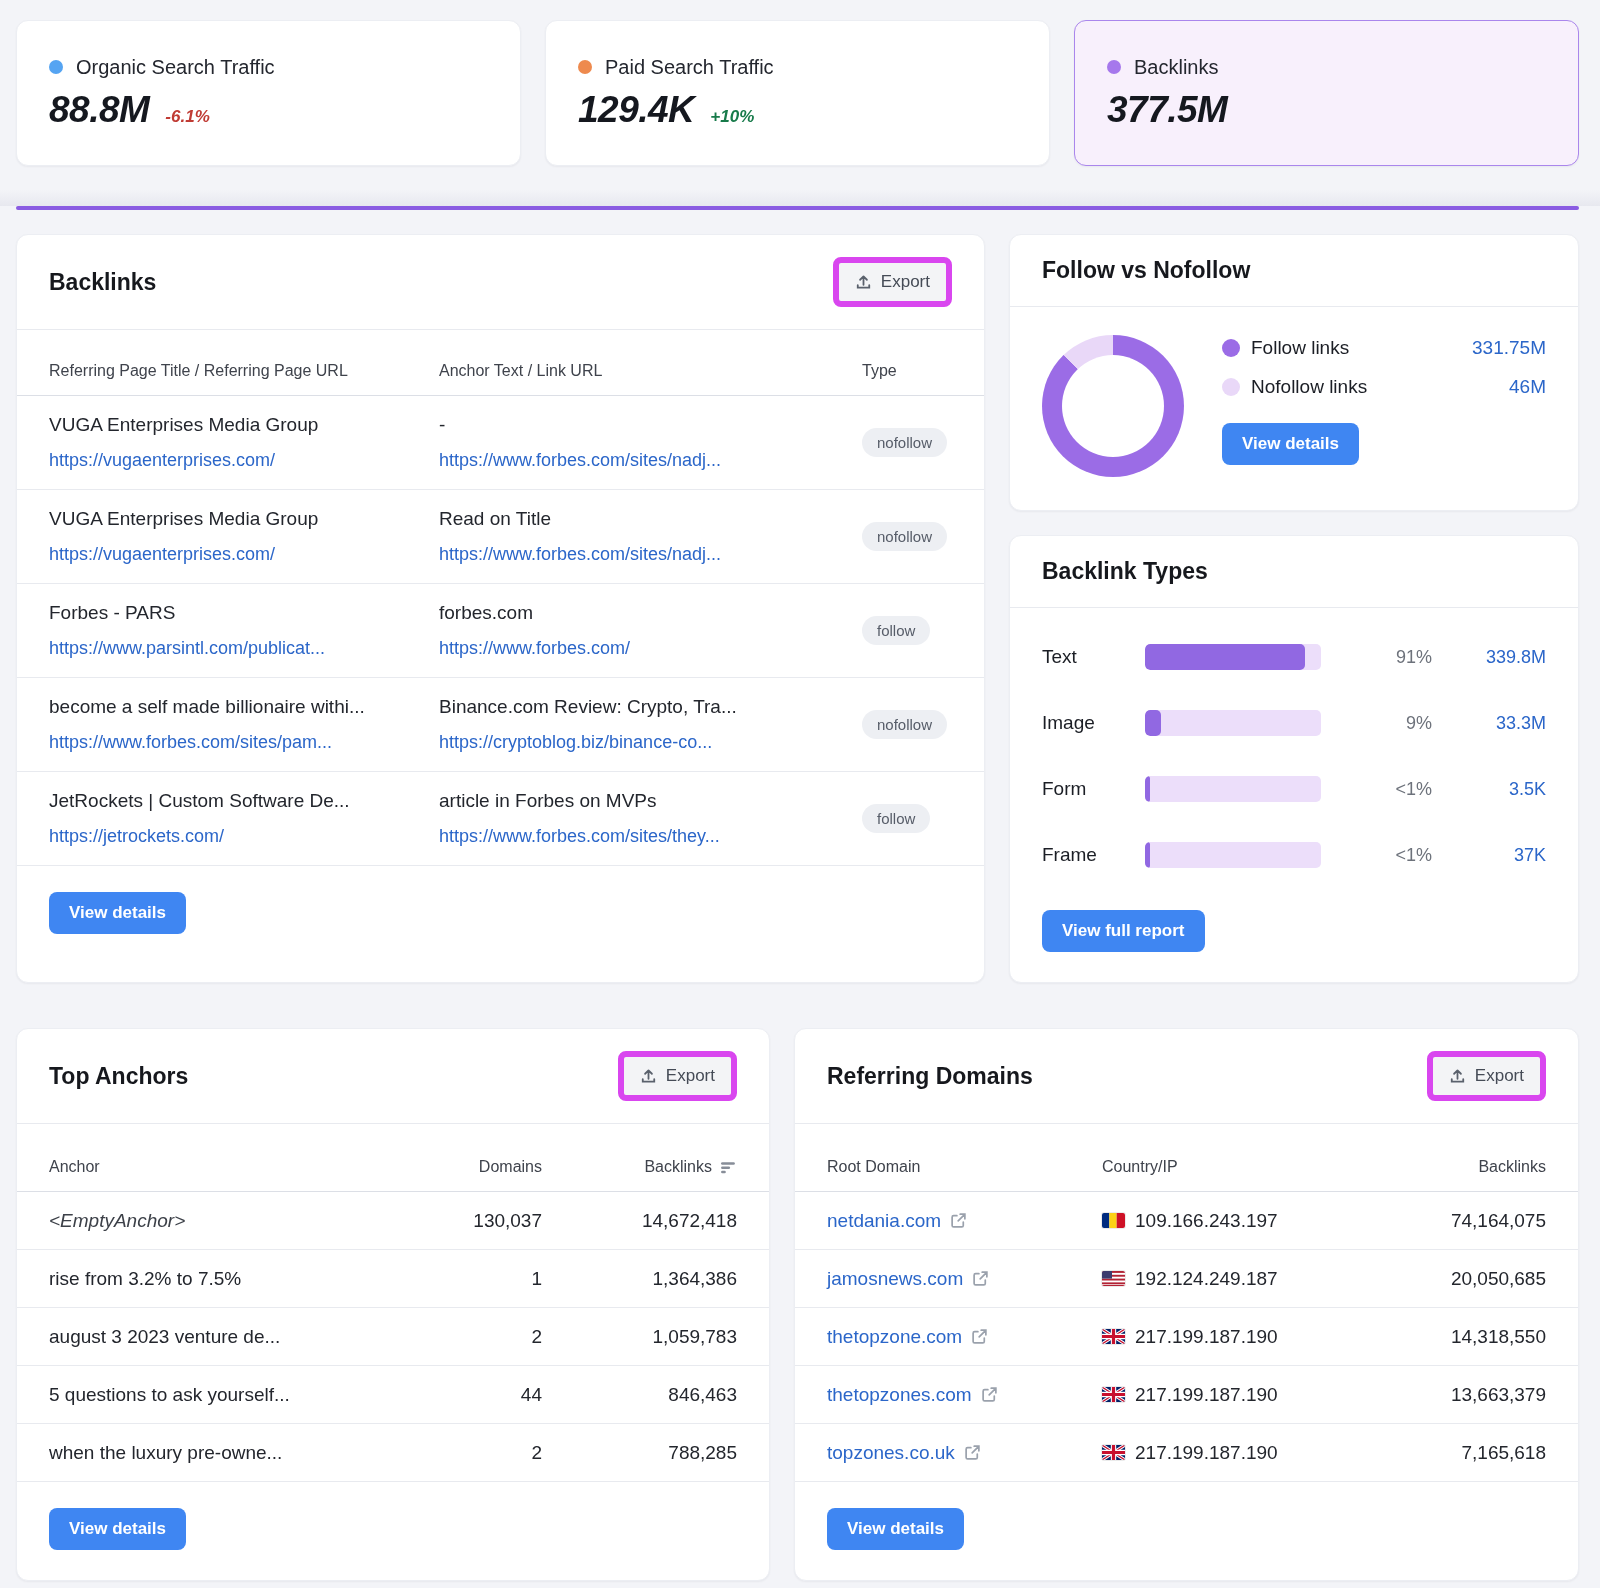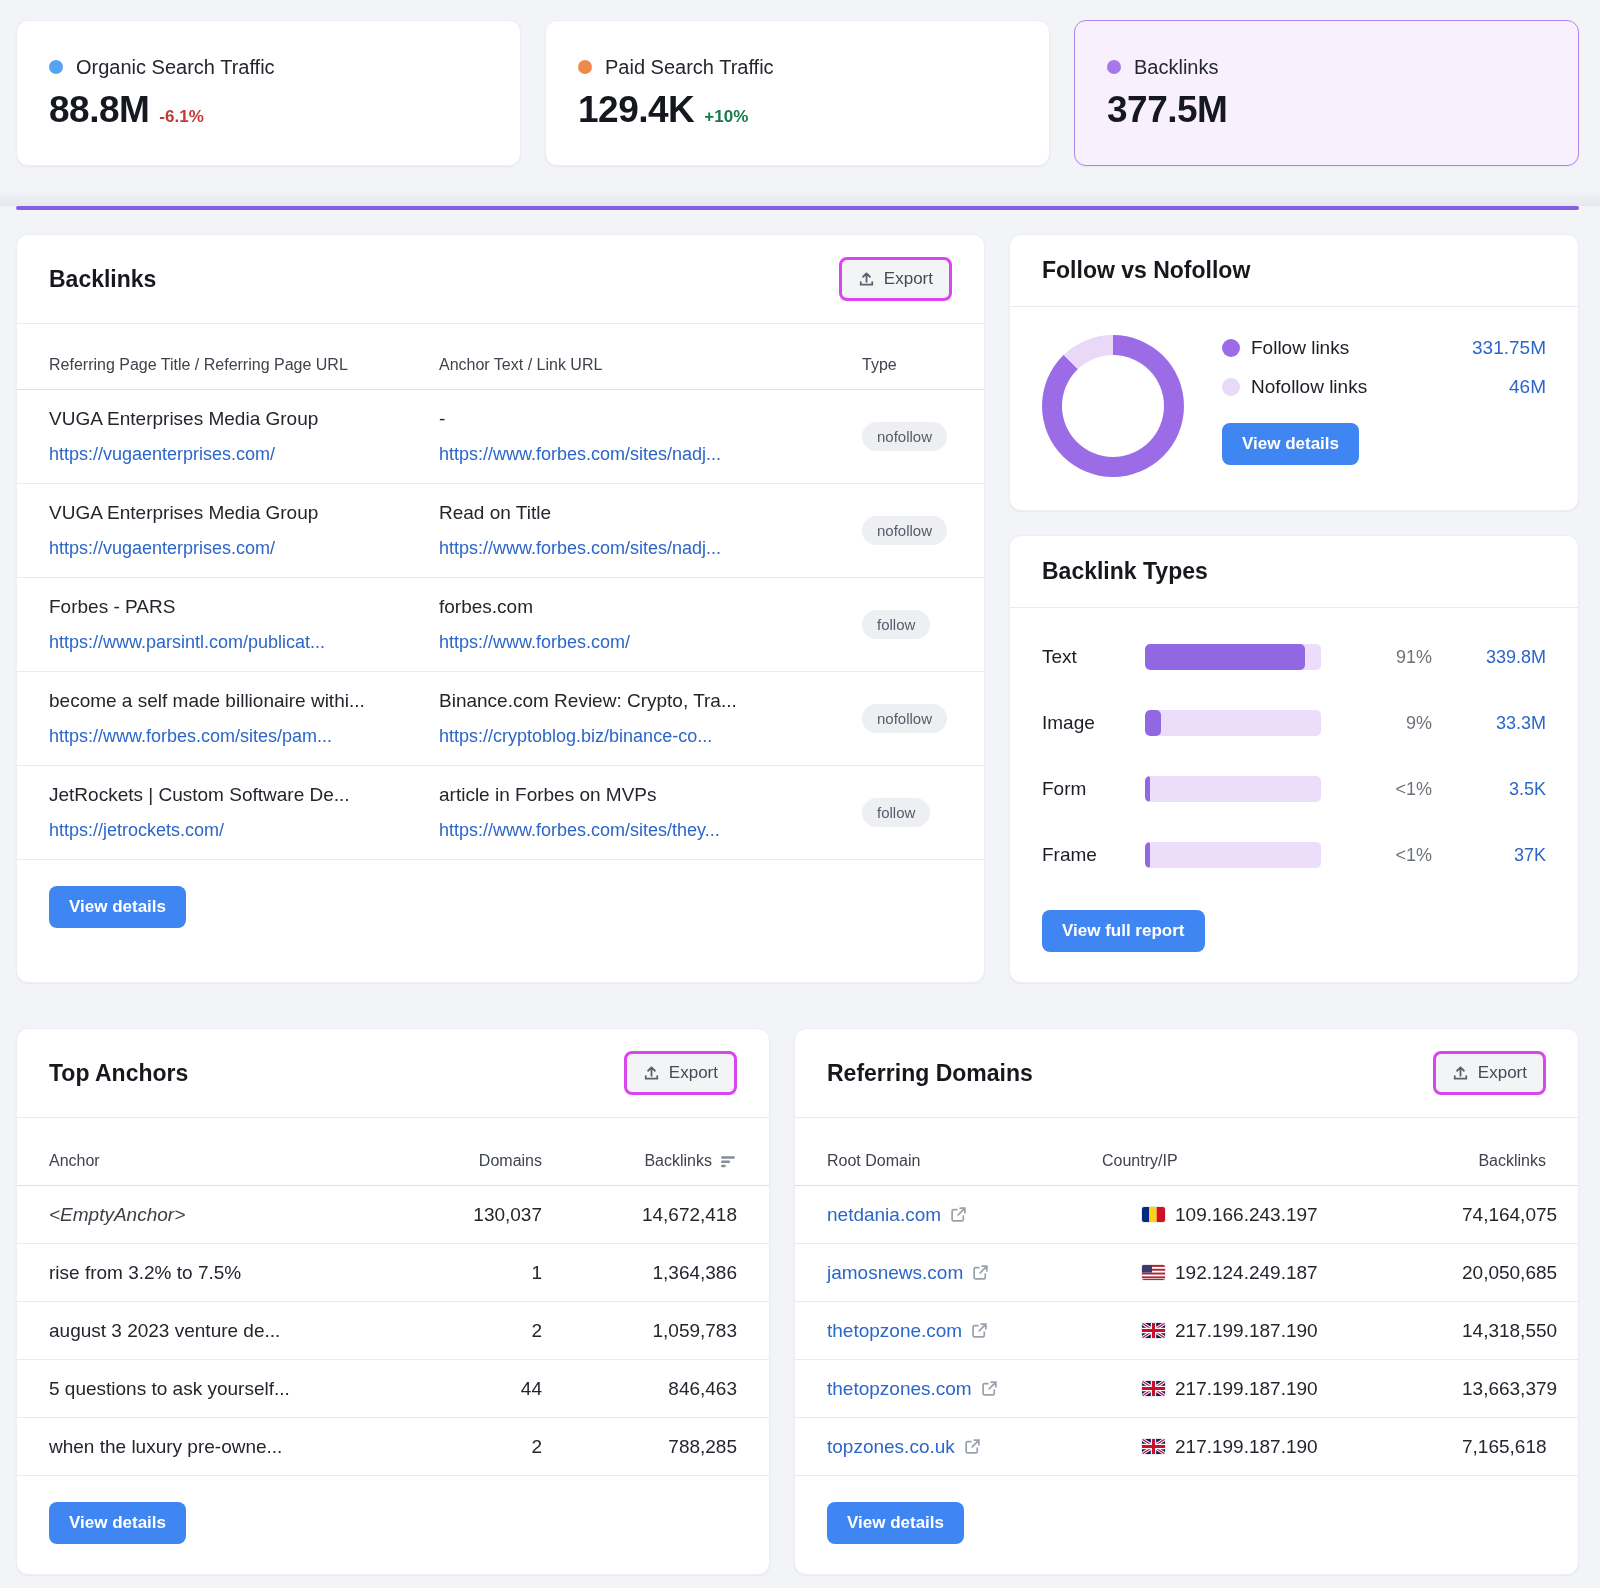"88.8M" .stat-value-row { font-style: none -> italic; gap: 10px -> 16px }
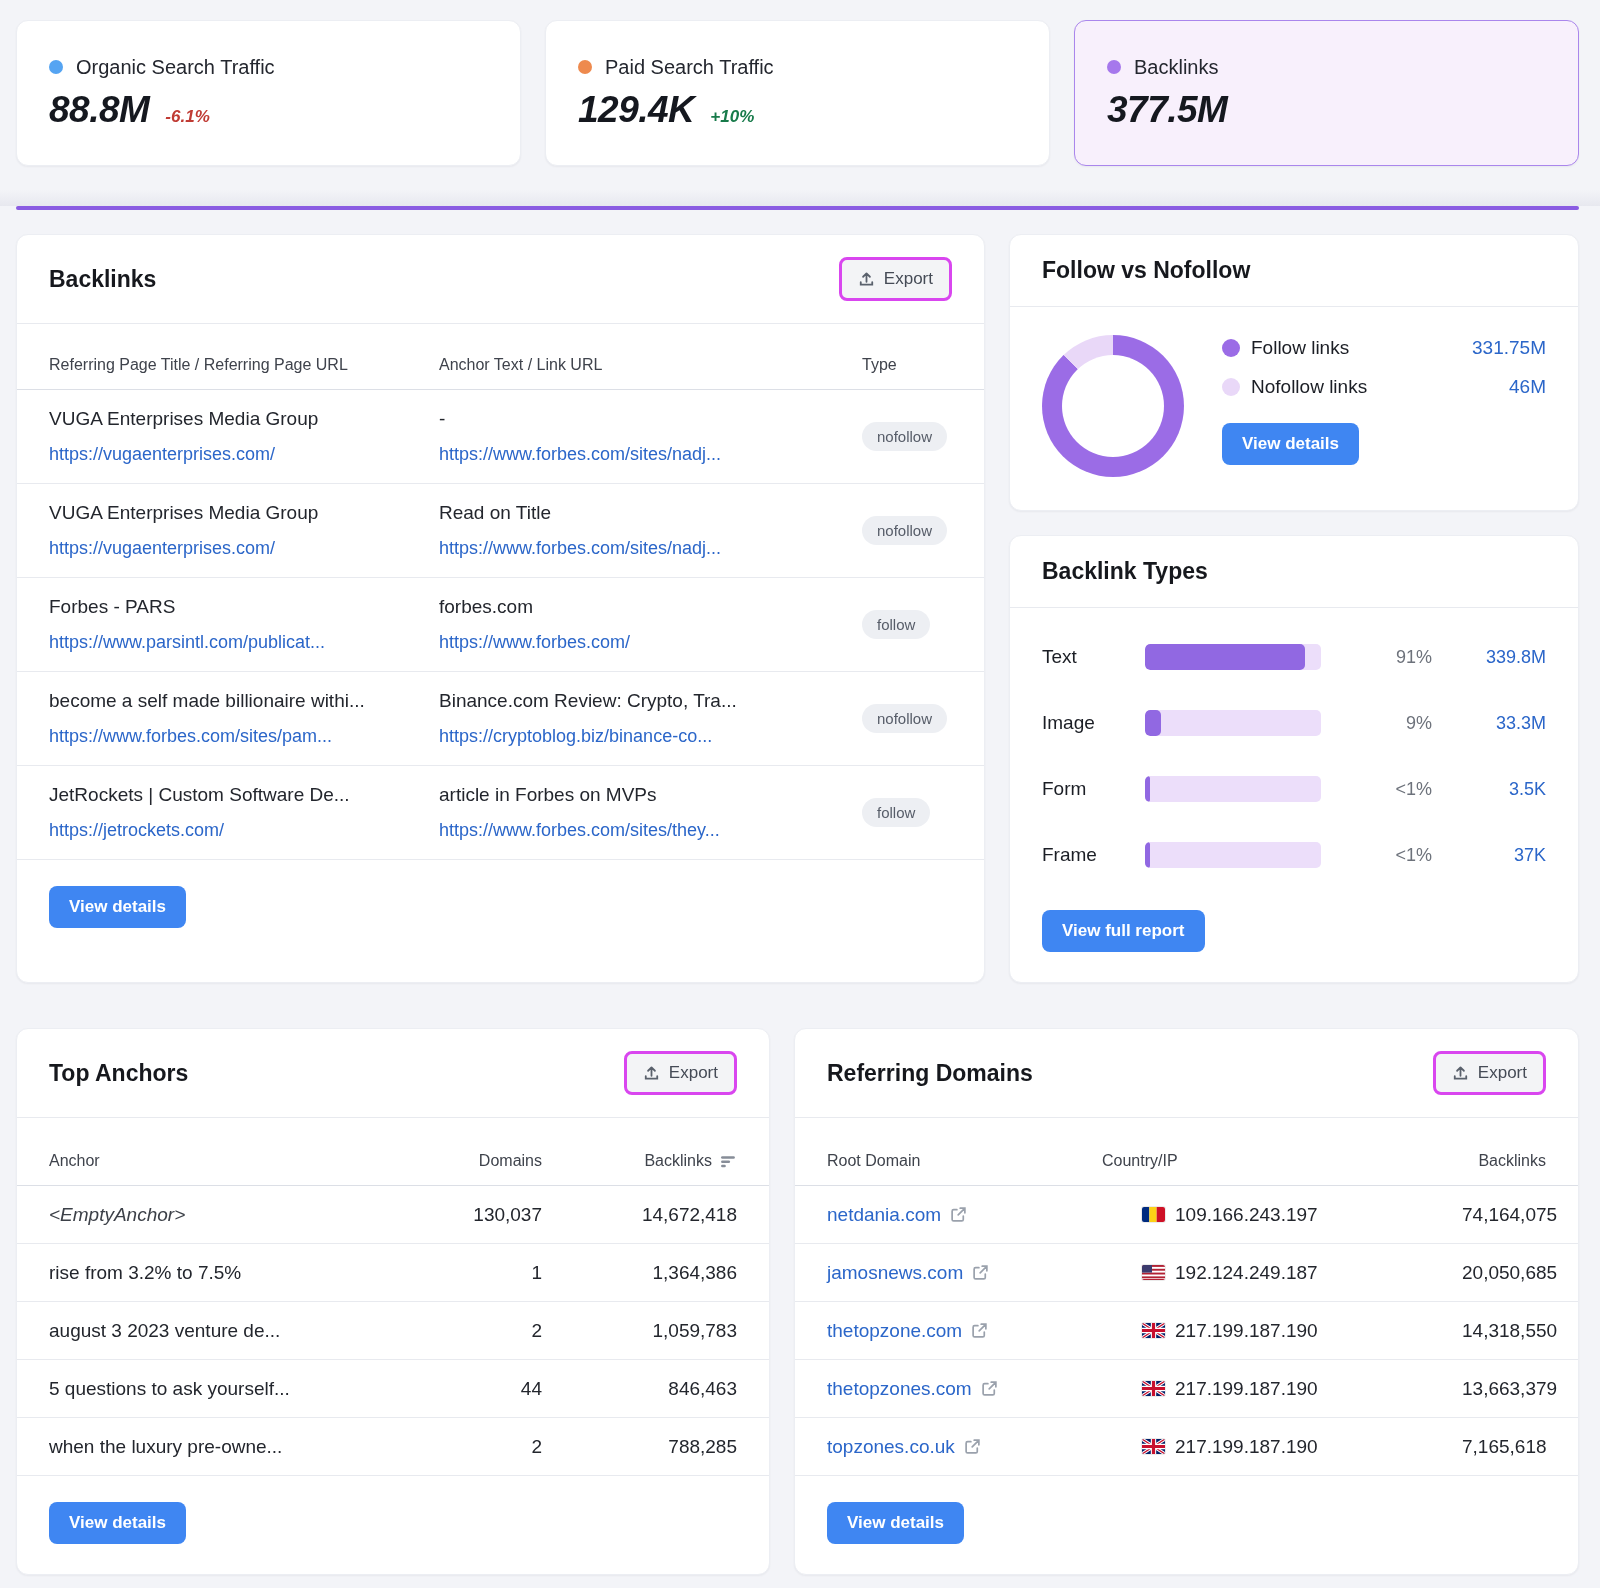"Export" .btn-export { border: 3px solid #d946ef -> 6px solid #d946ef }
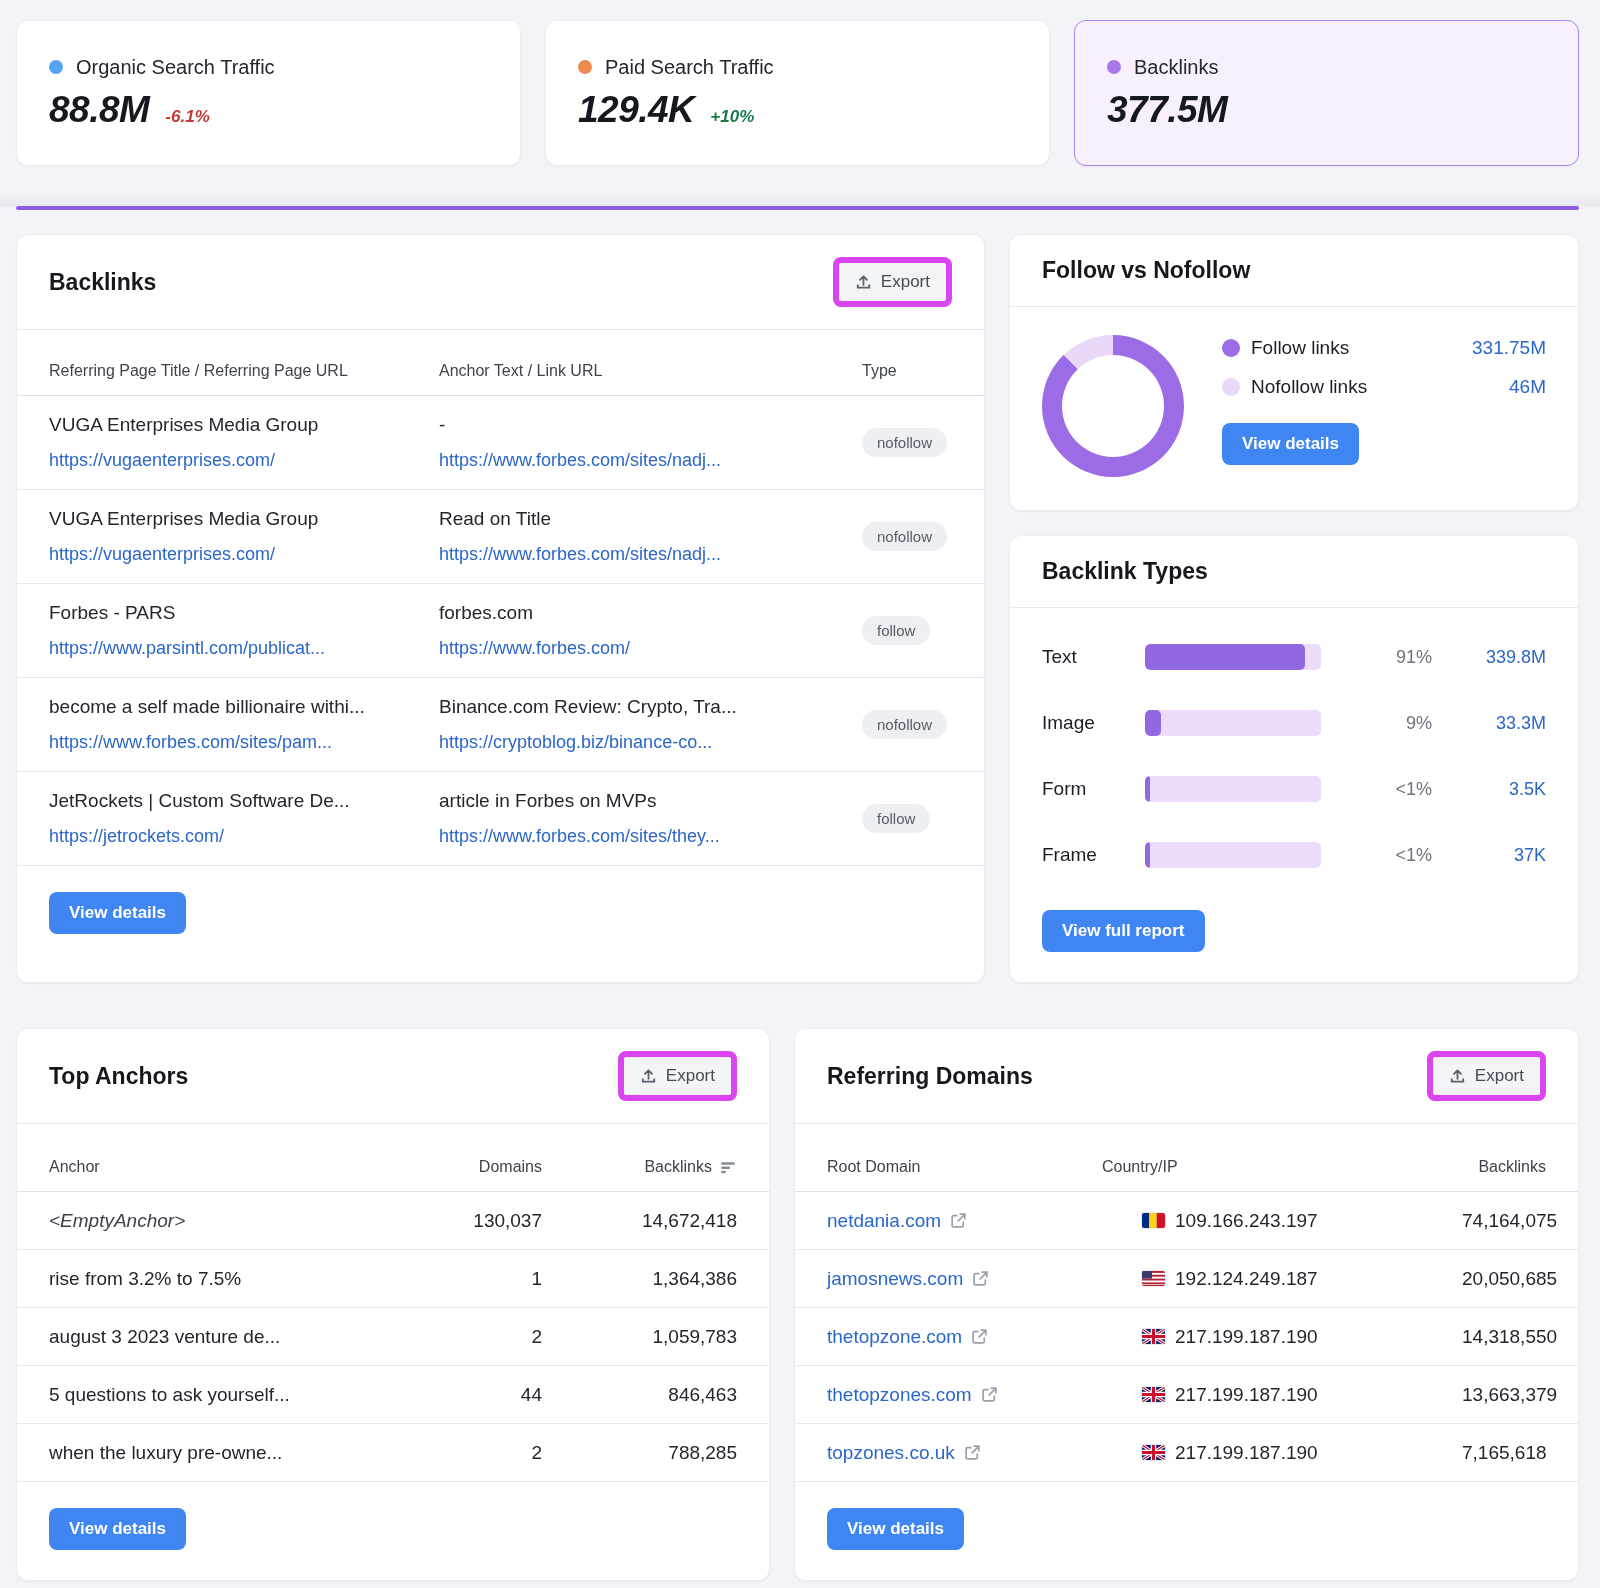"netdania.com" .rd-row { gap: 40px -> none }
